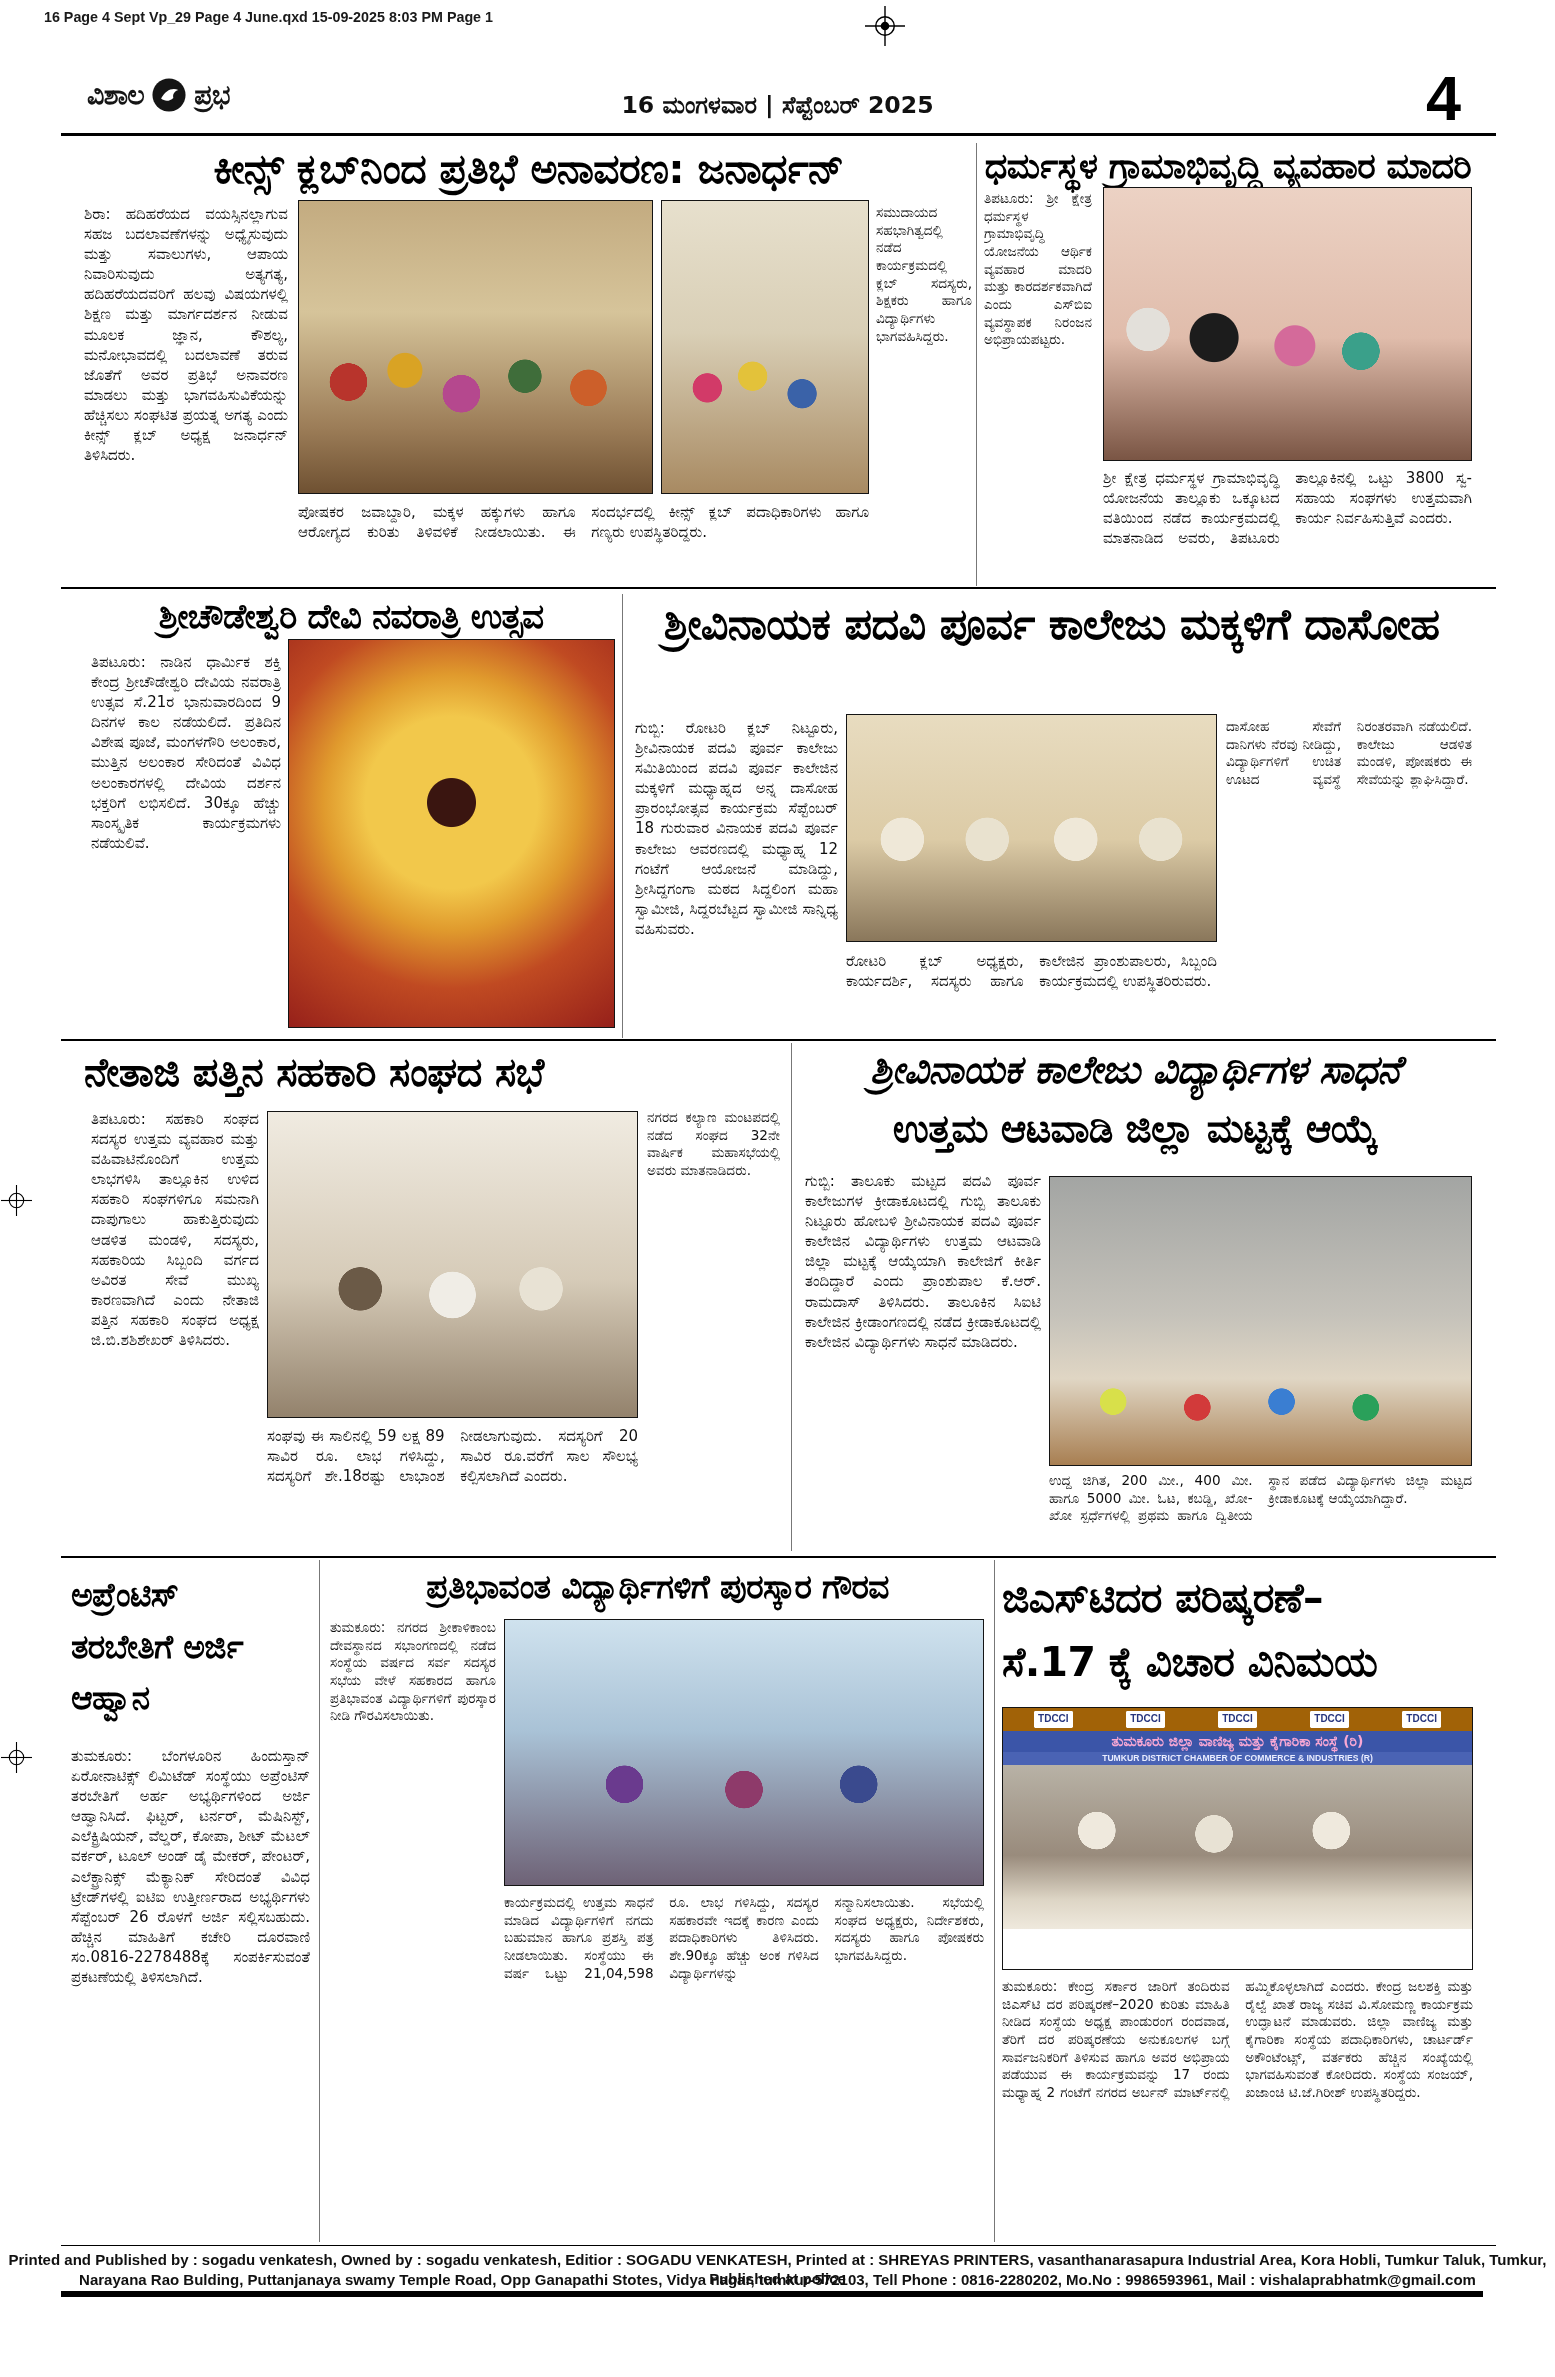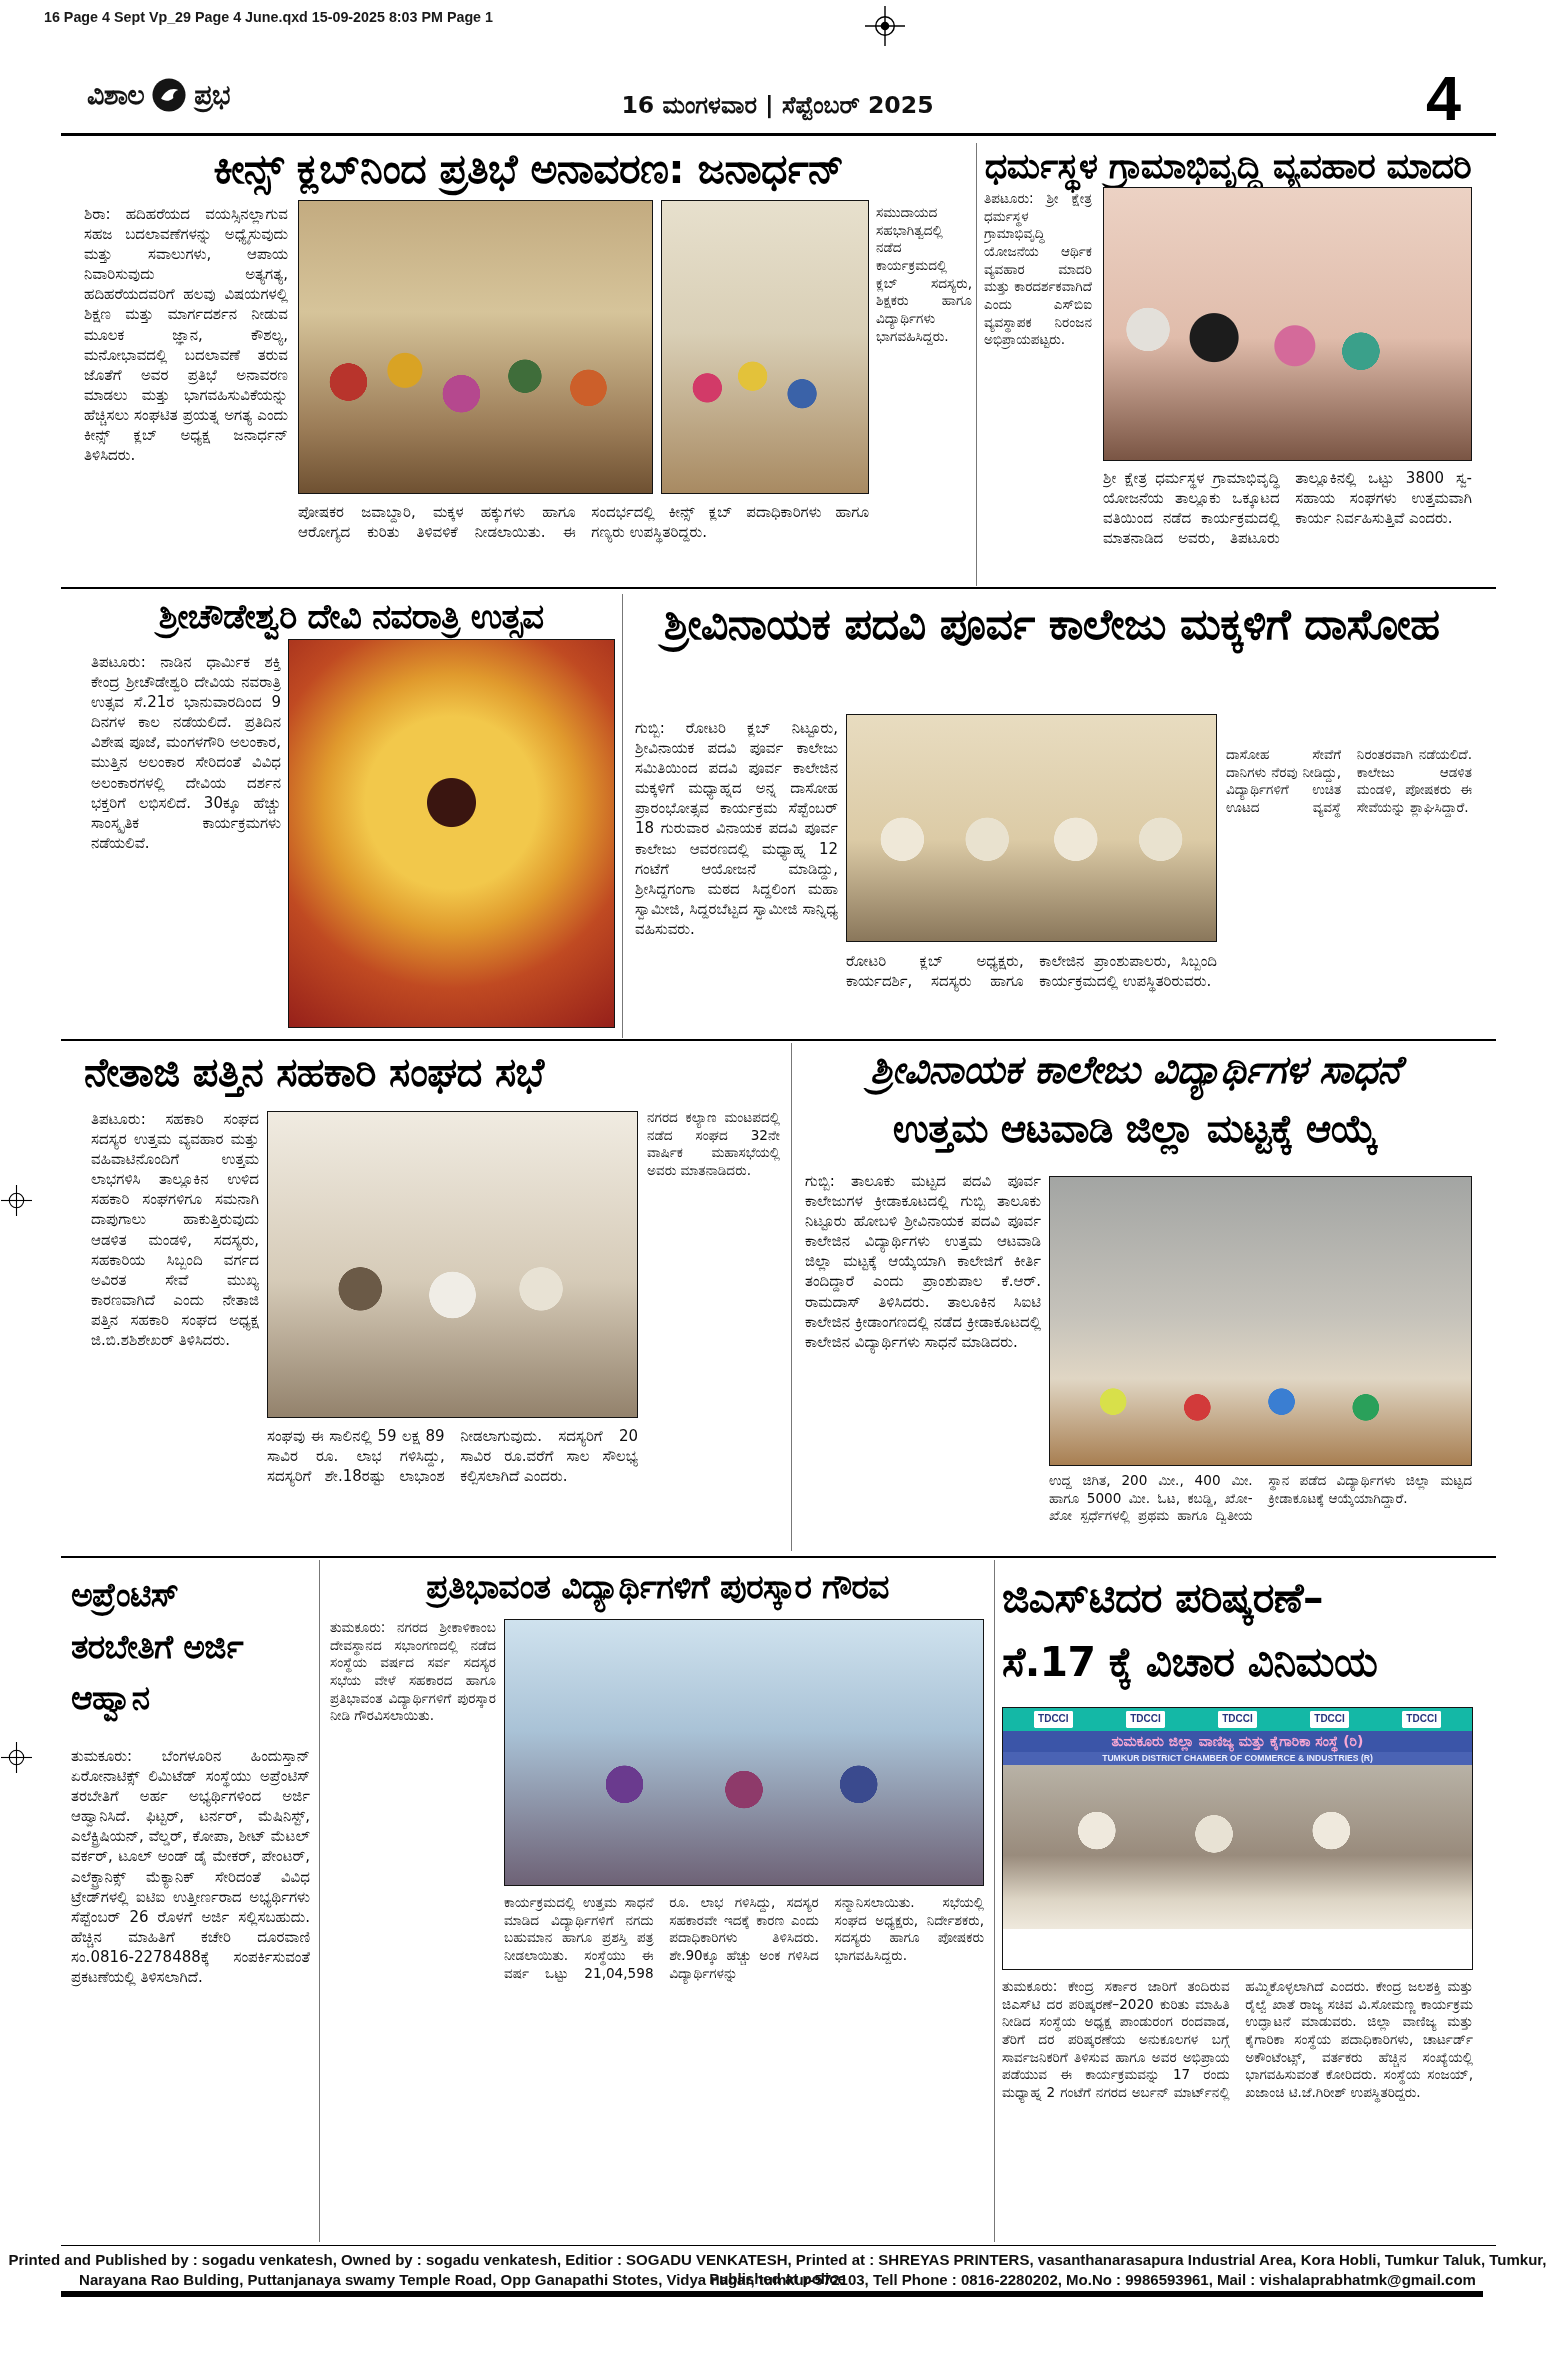"ದಾಸೋಹ ಸೇವೆಗೆ ದಾನಿಗಳು ನೆರವು ನೀಡಿದ್ದು," div.abs { top: 746px -> 718px }
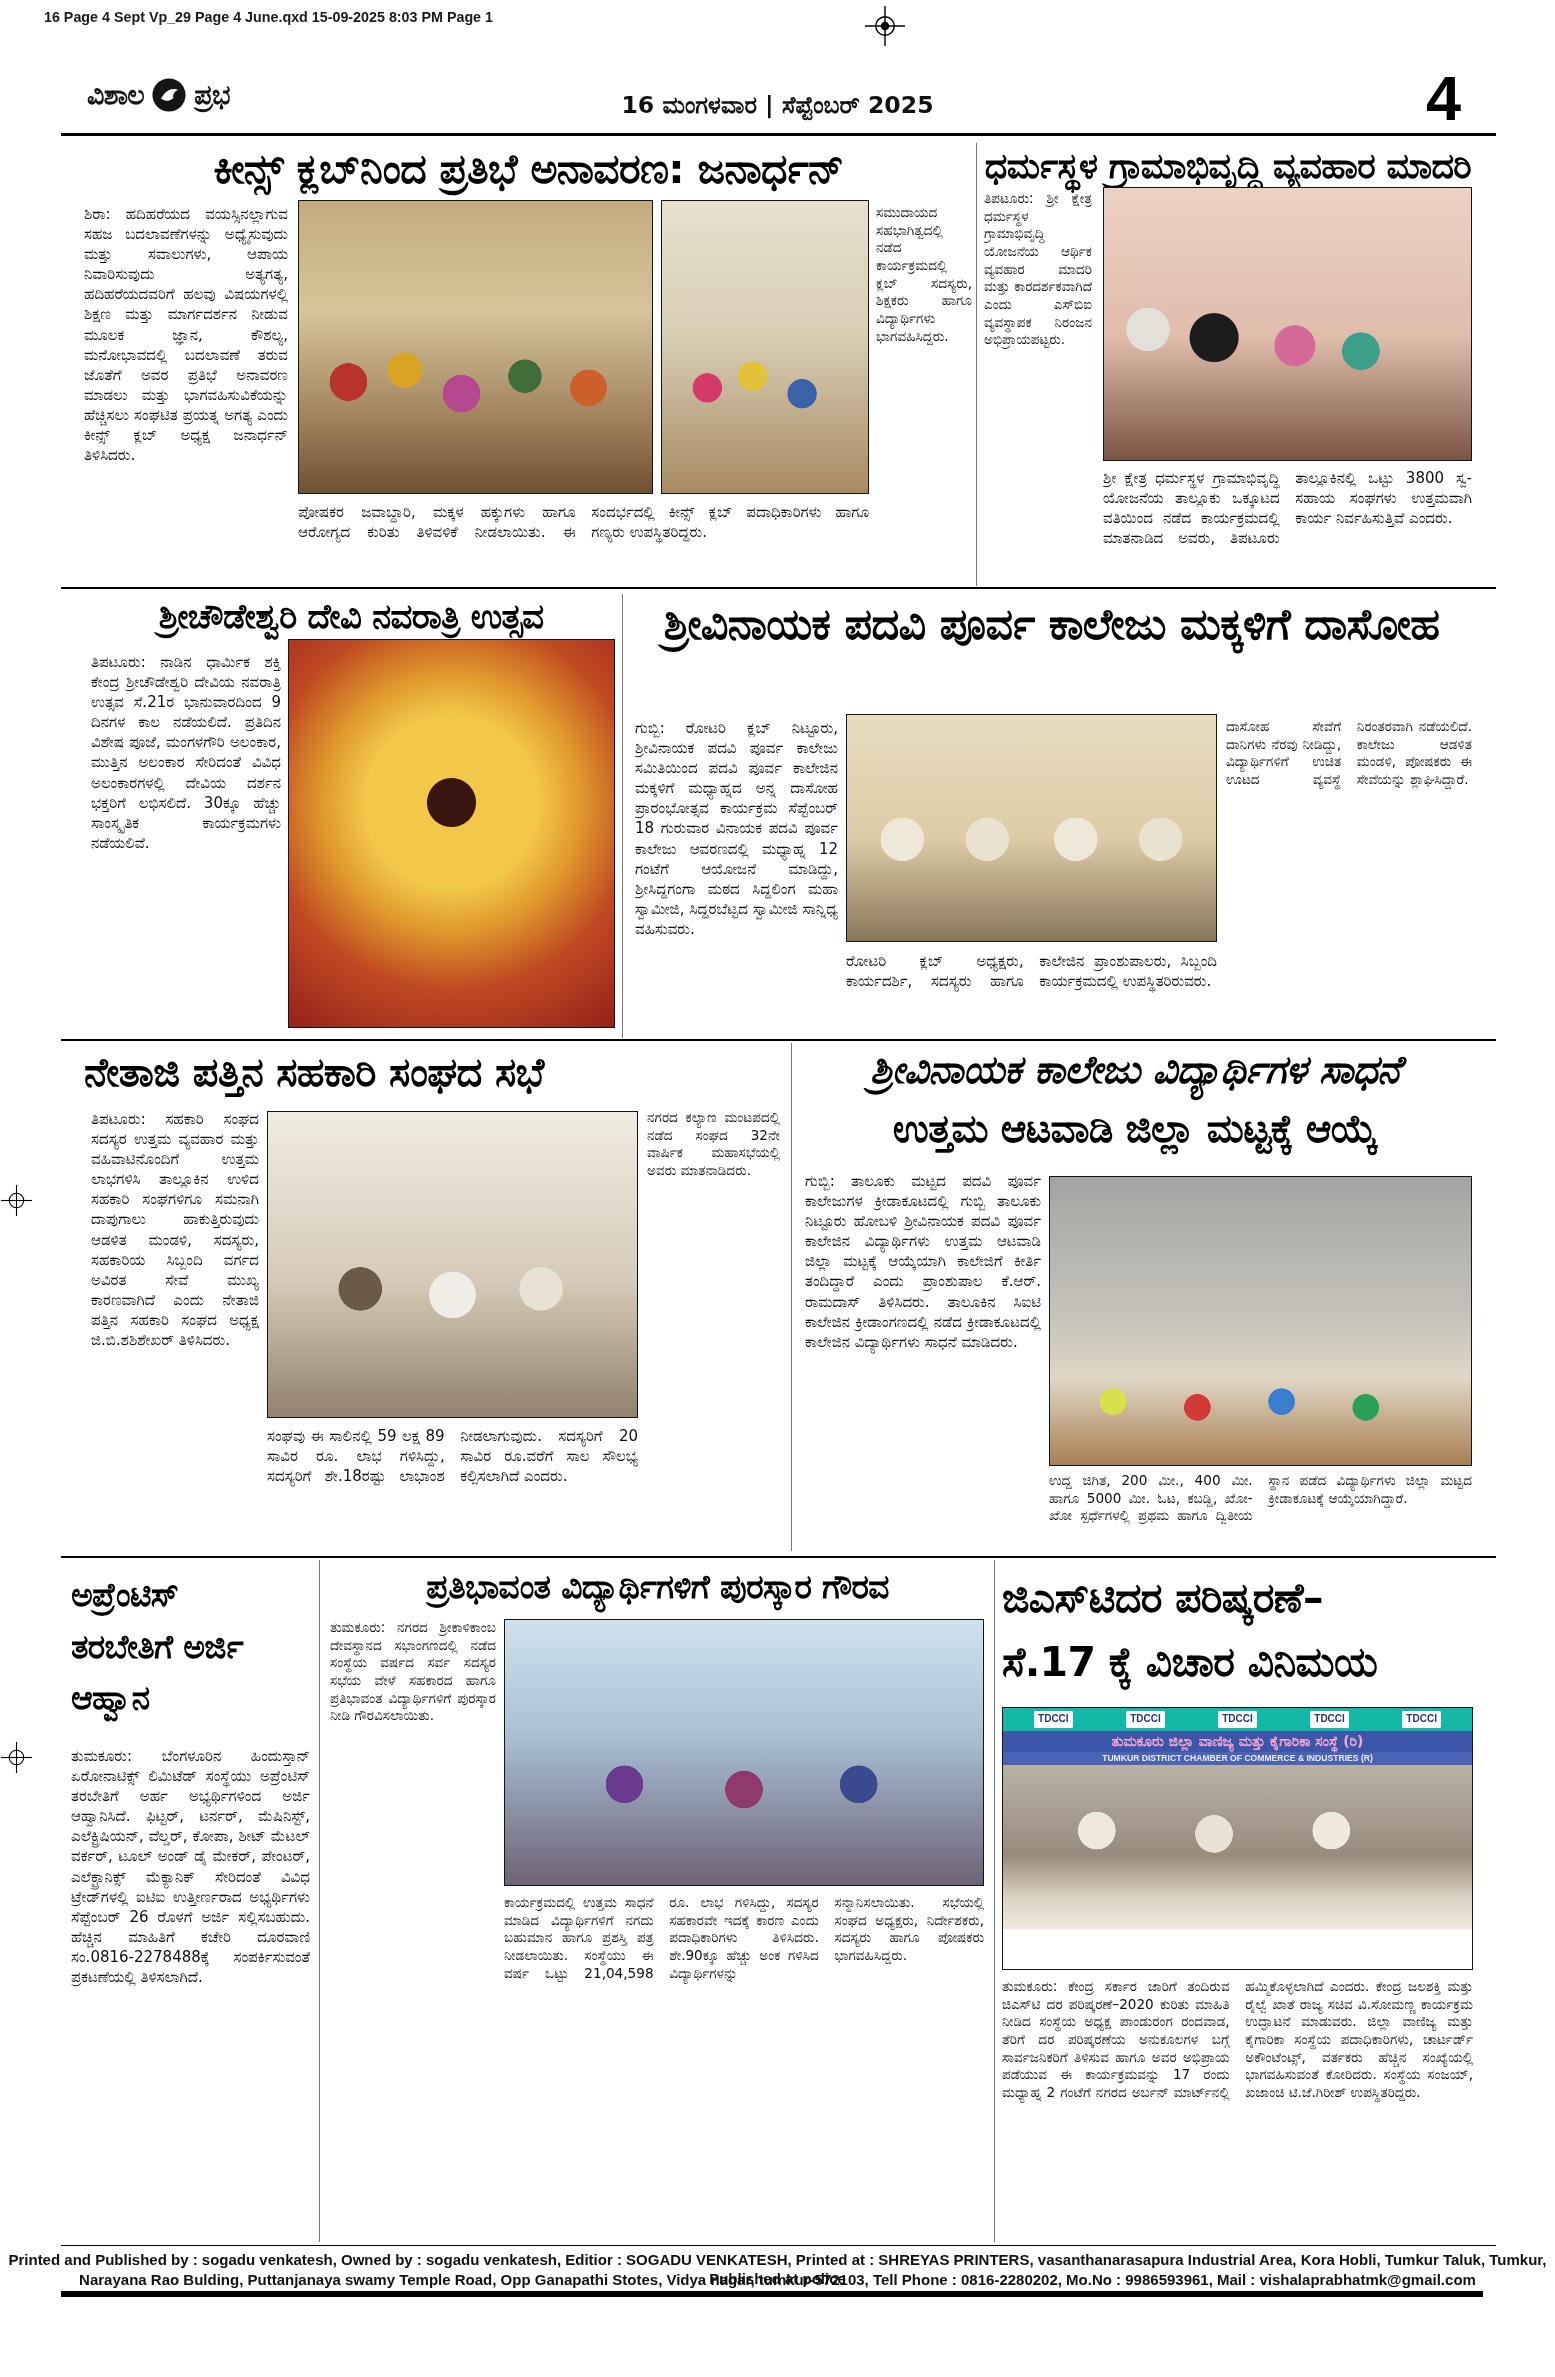"TDCCI" .gst-banner { background: #14b8a6 -> #a16207 }
